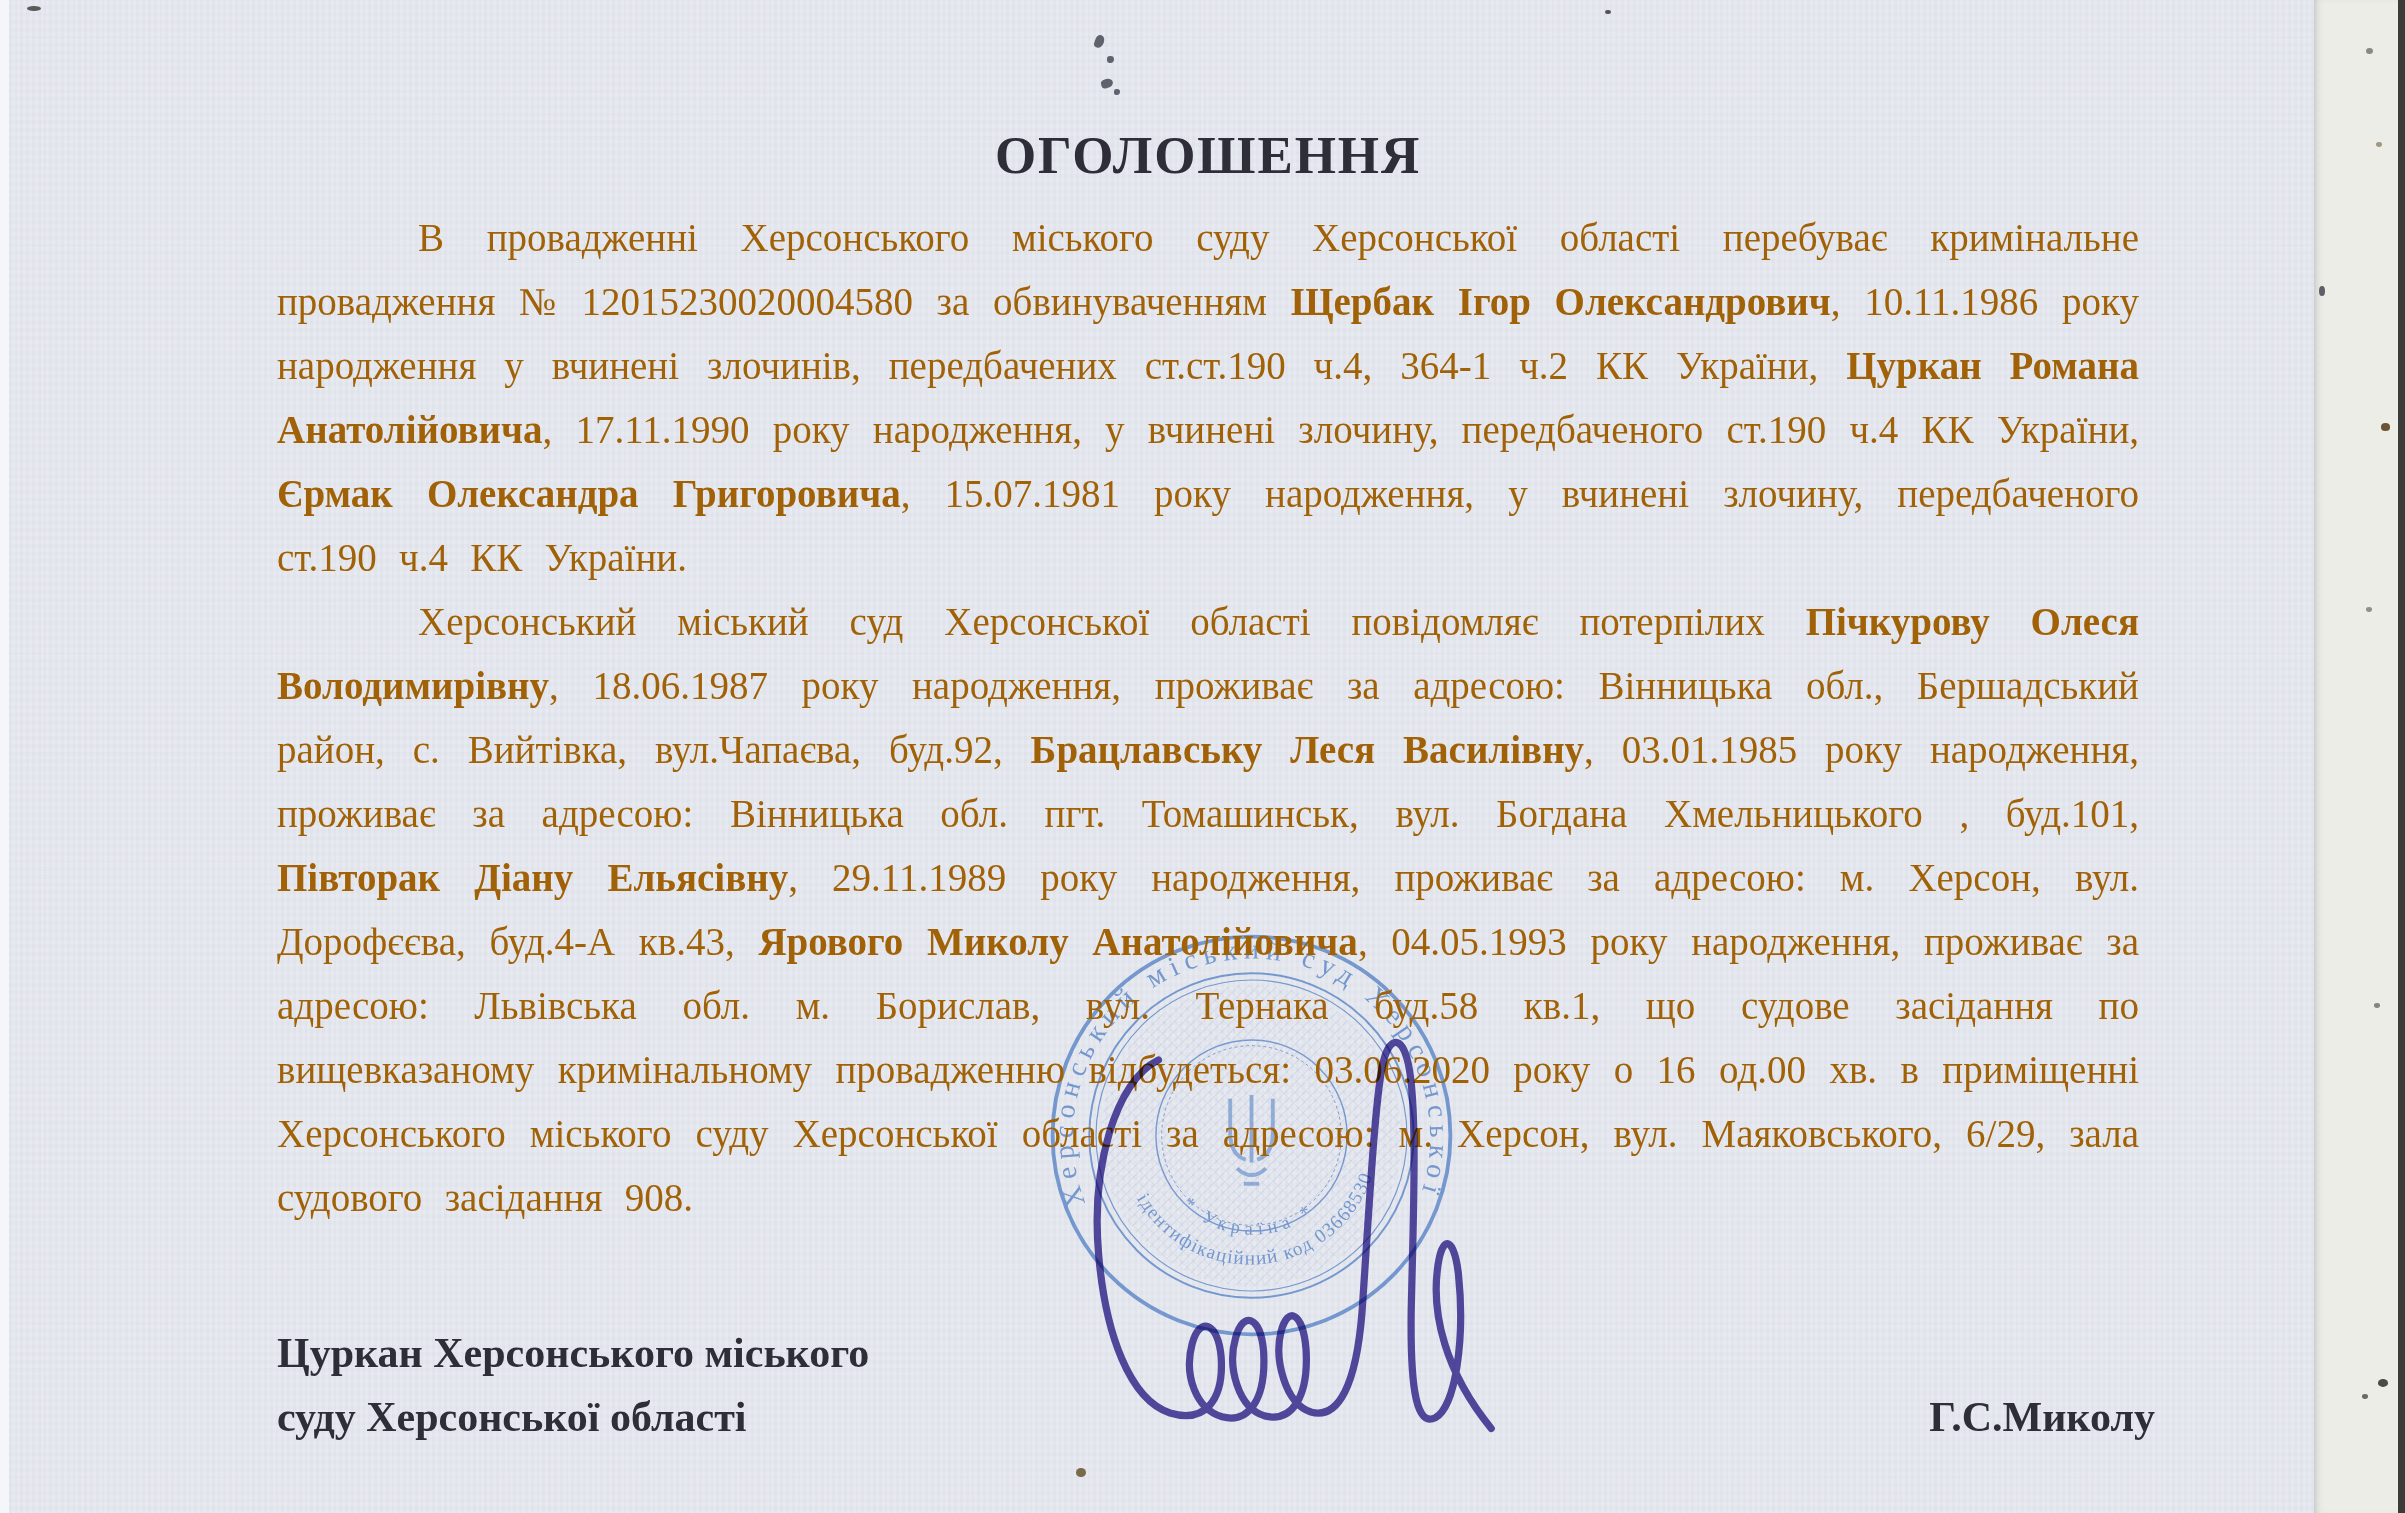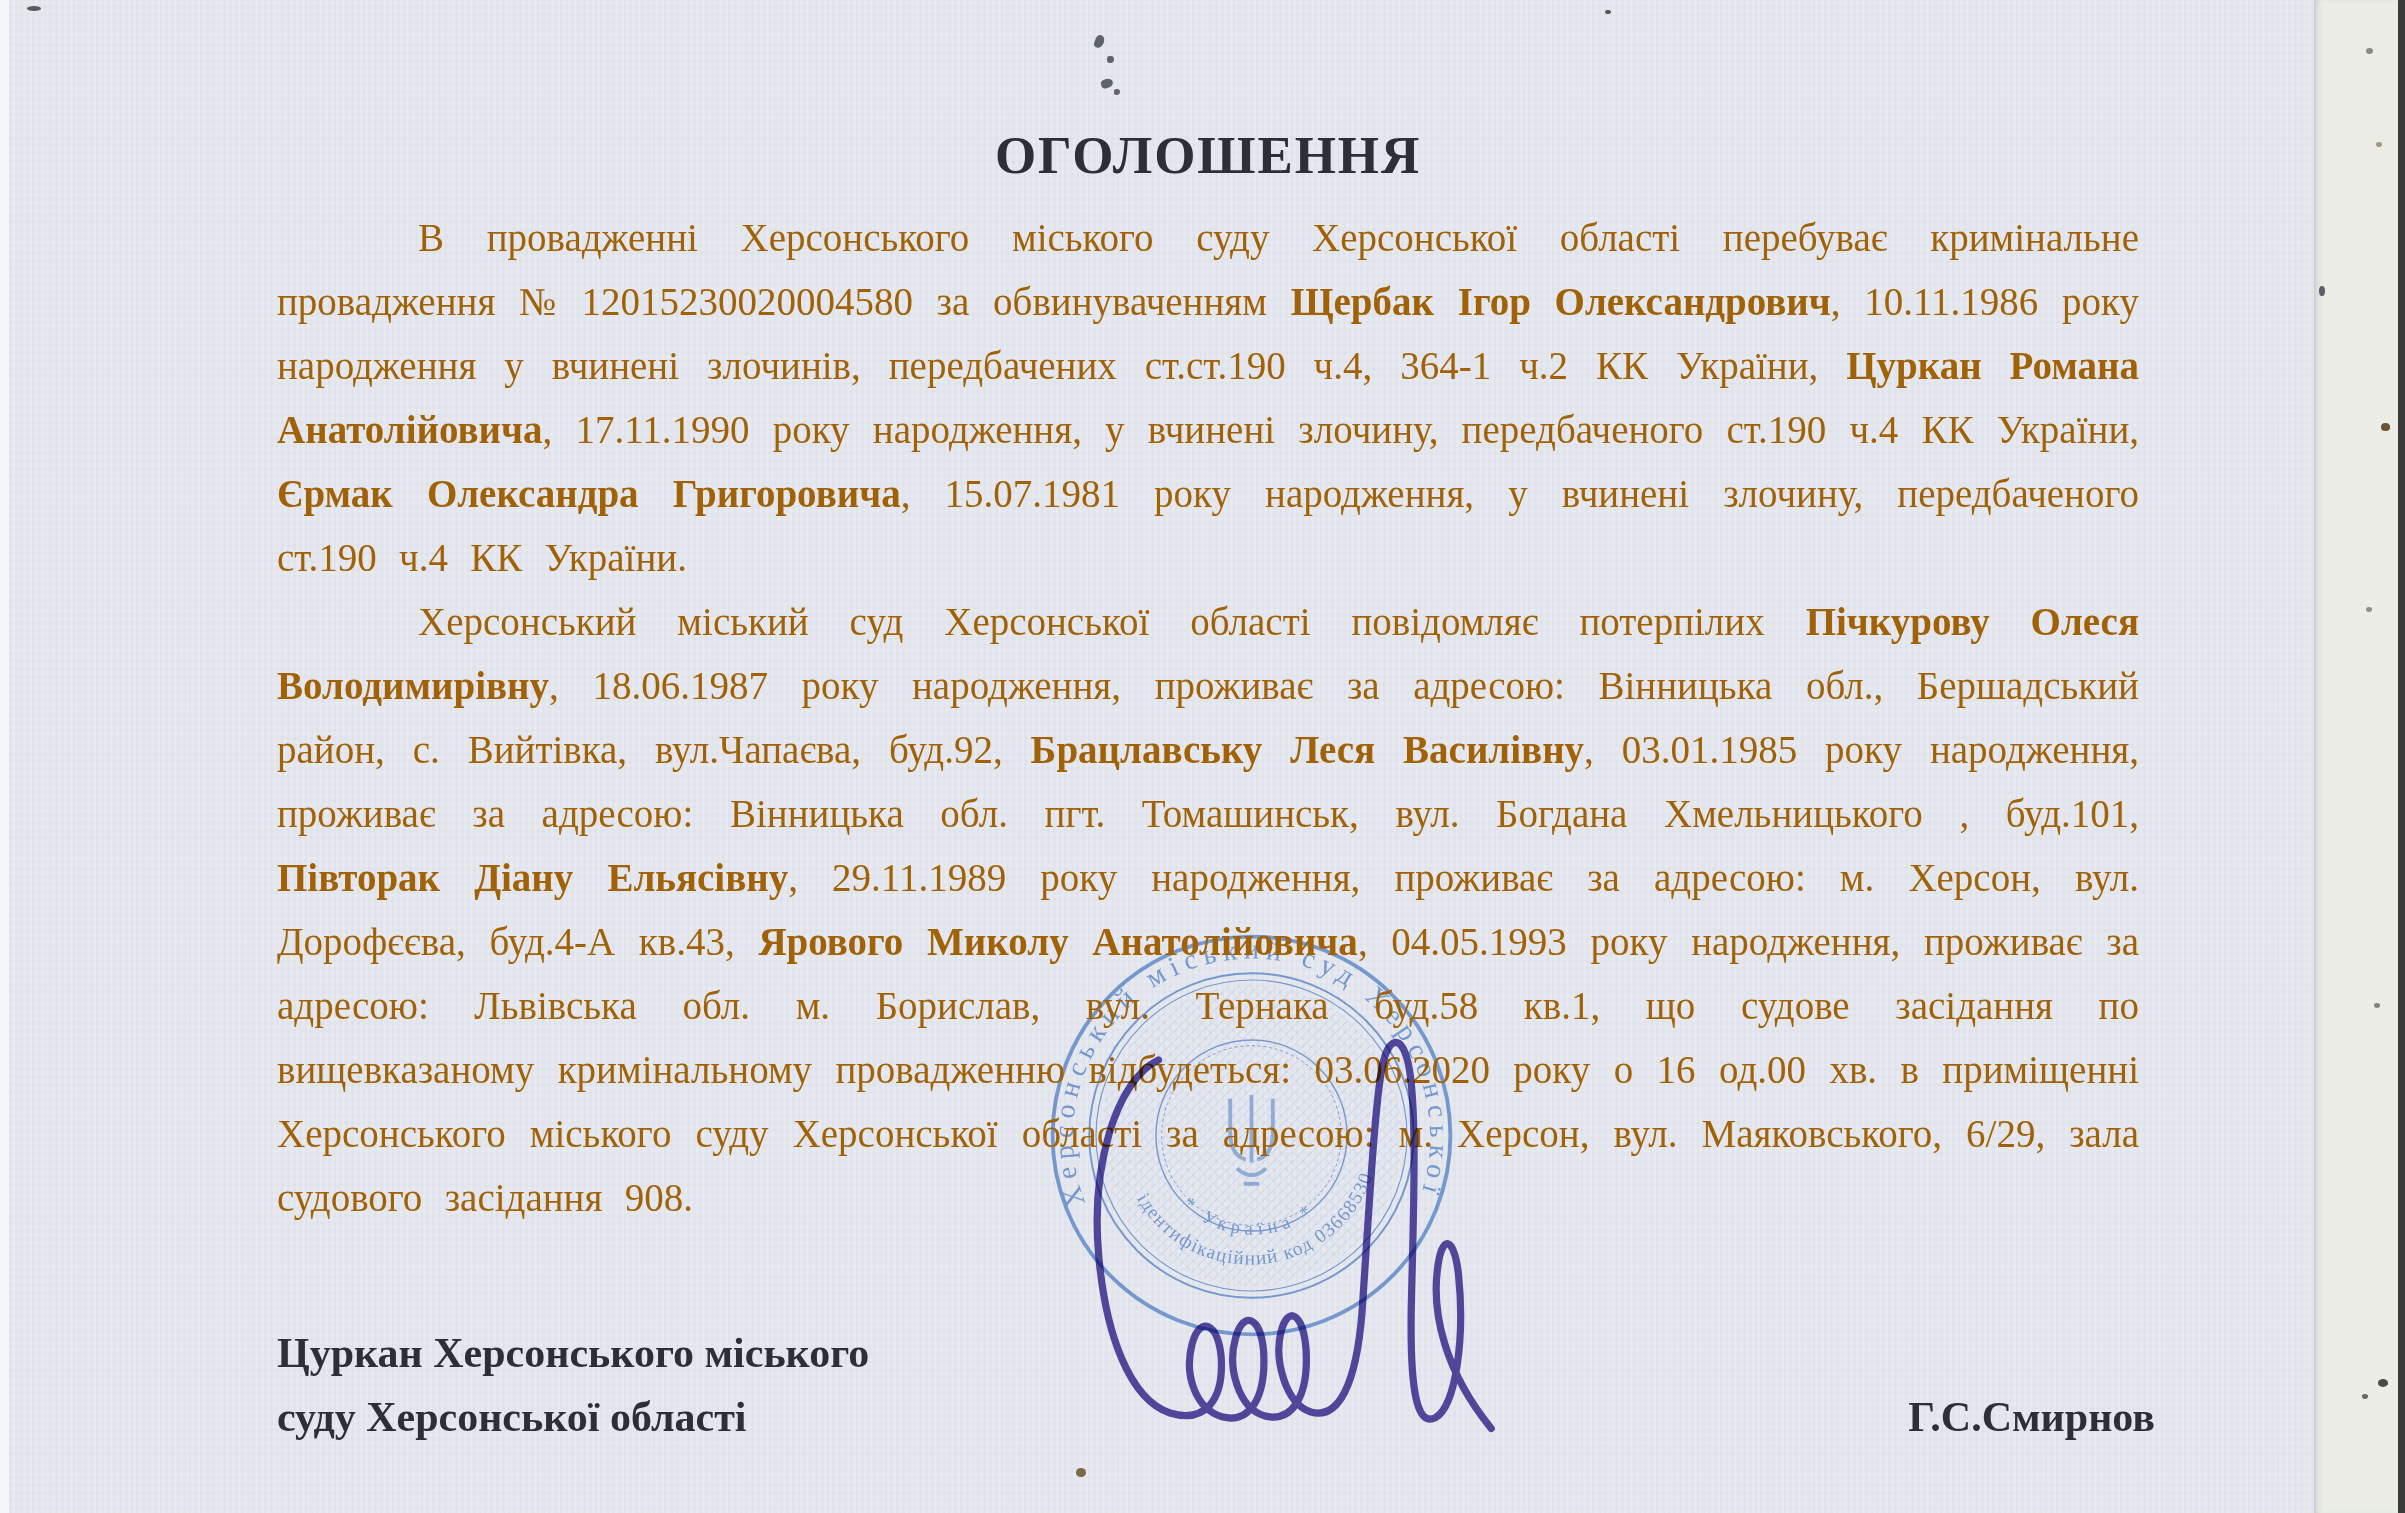"Г.С.Смирнов" div { text: Г.С.Смирнов -> Г.С.Миколу }
